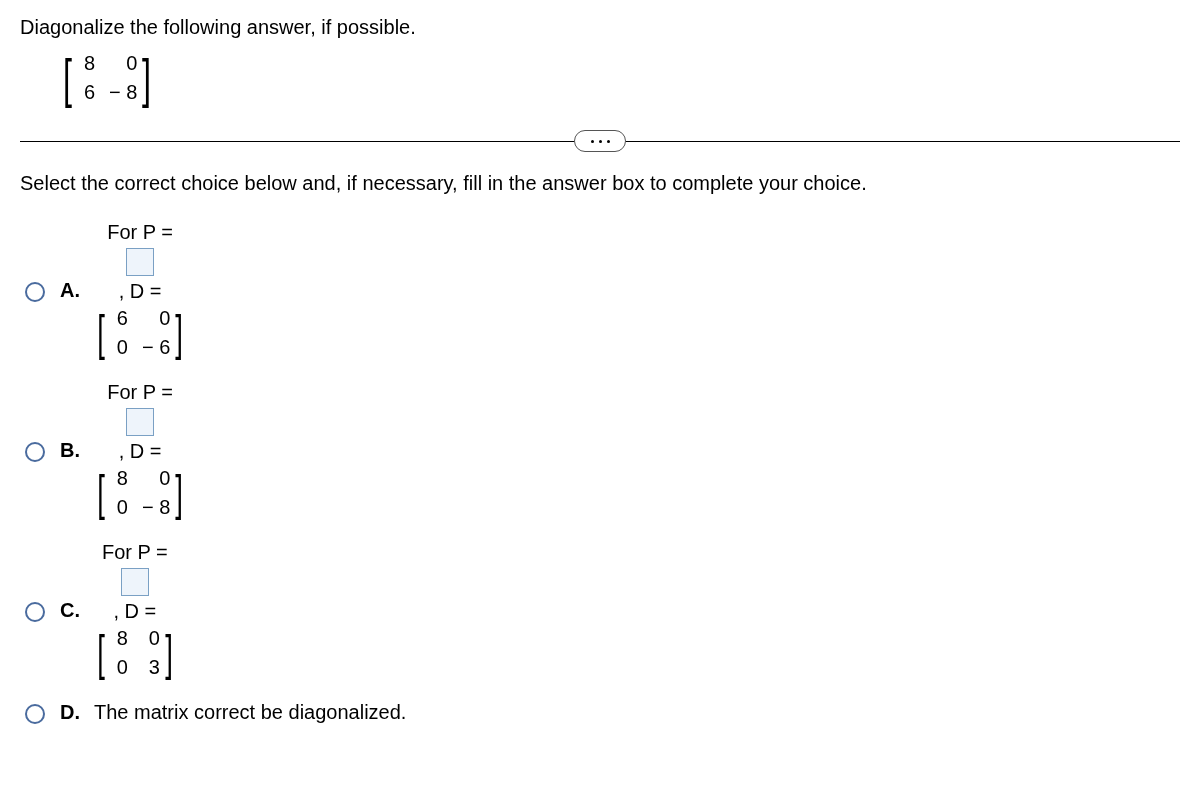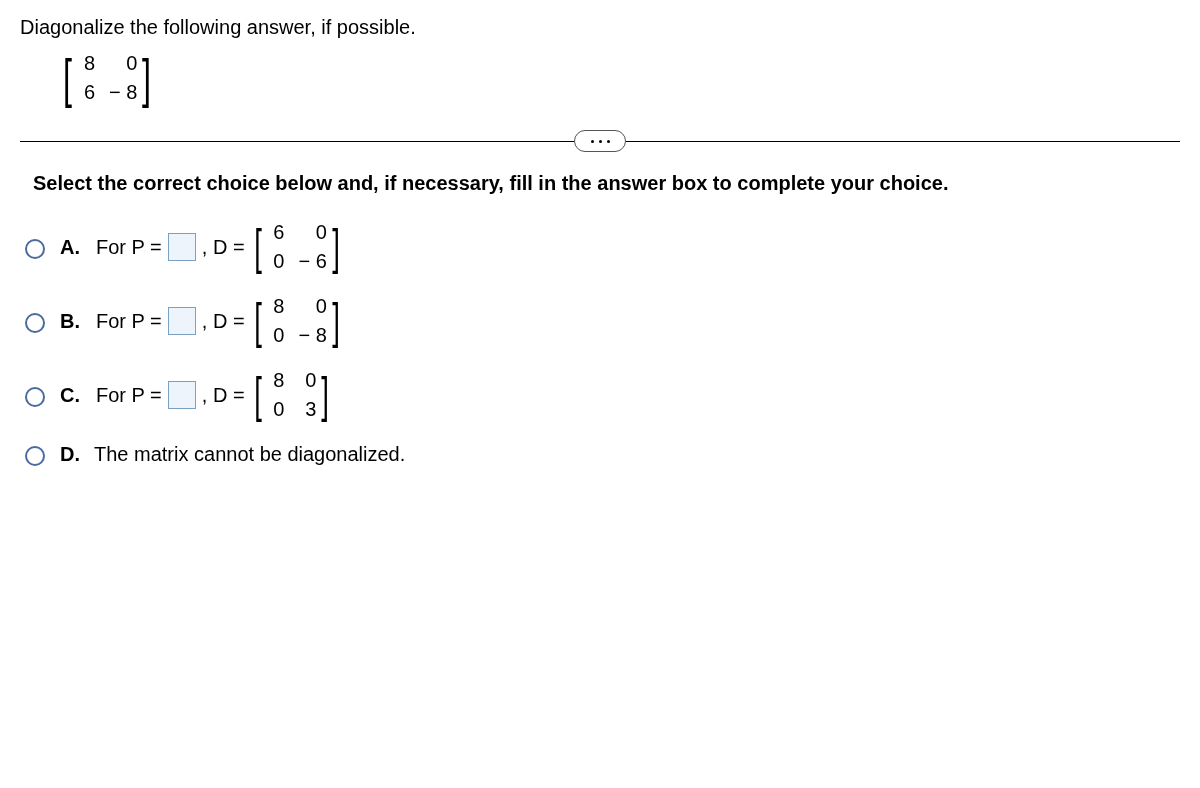"Select the correct choice below" .instruction { font-weight: bold -> none; margin: 30px 0 26px 13px -> 30px 0 26px 0 }
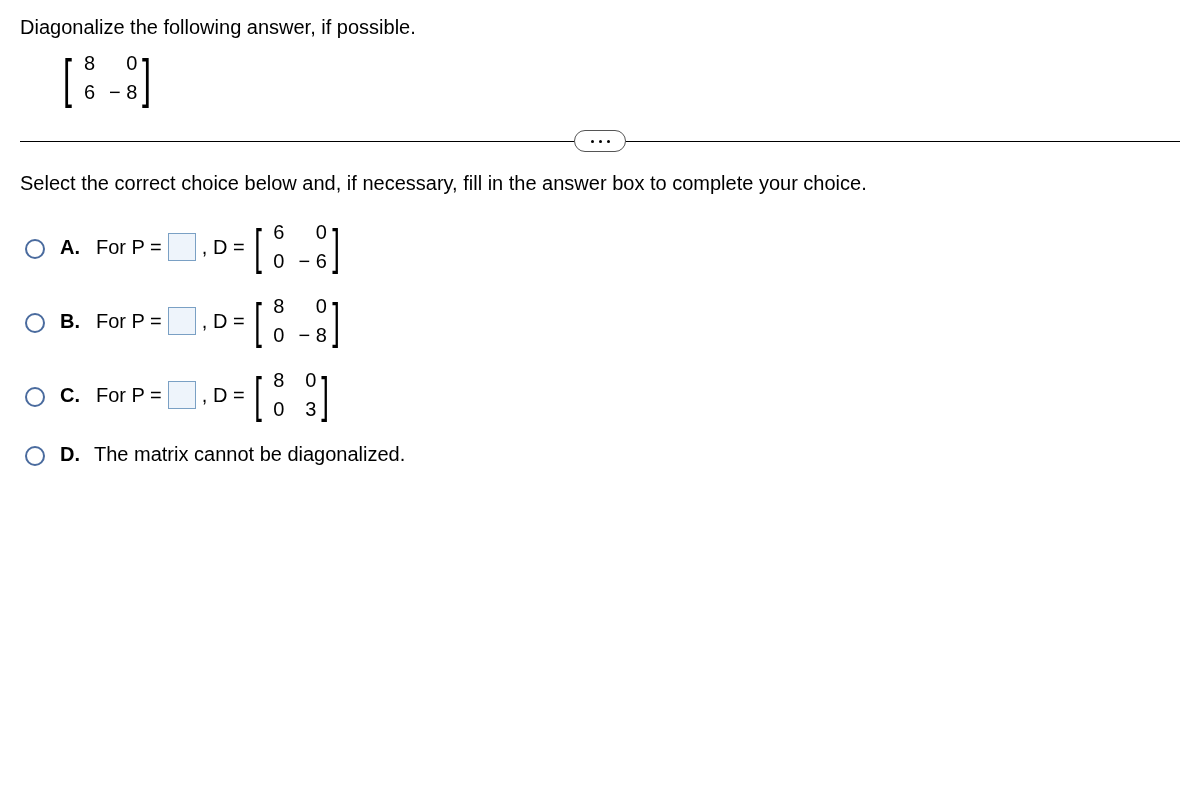"For P =" .choice-body { flex-direction: none -> column }
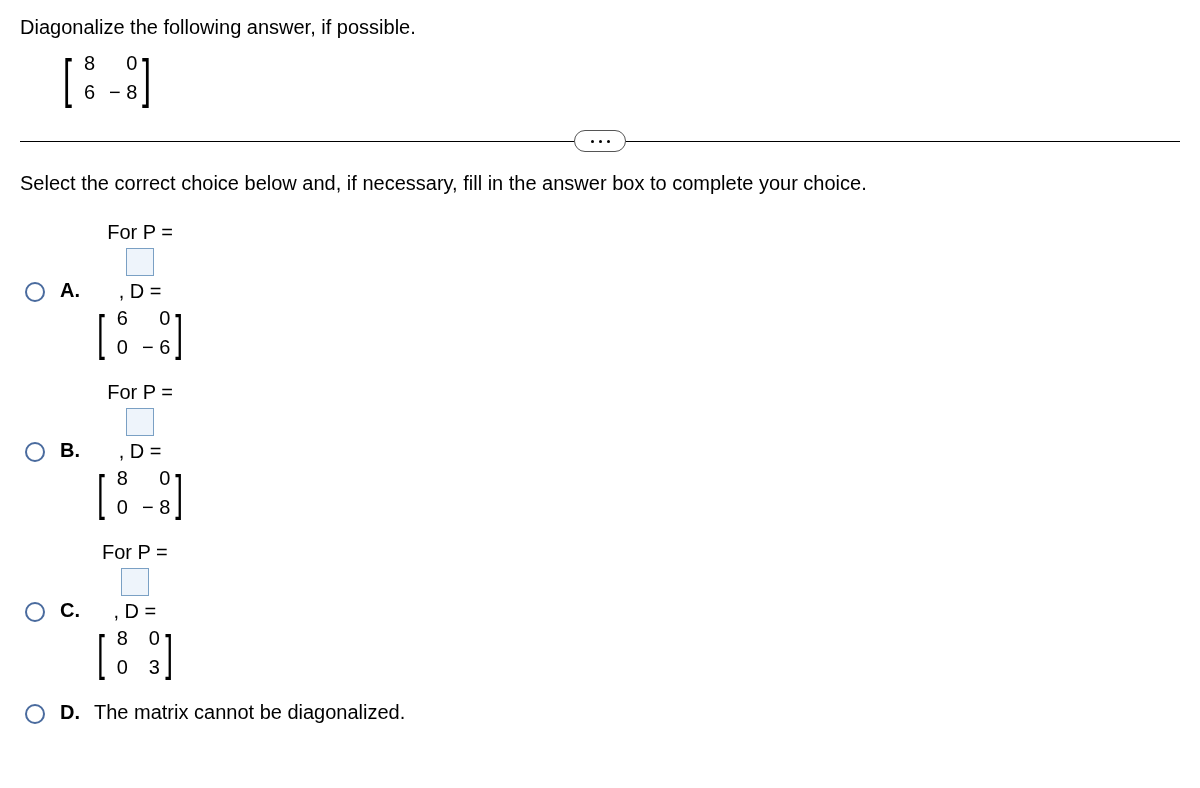"The matrix cannot be diagonalized." span { text: cannot -> correct }
